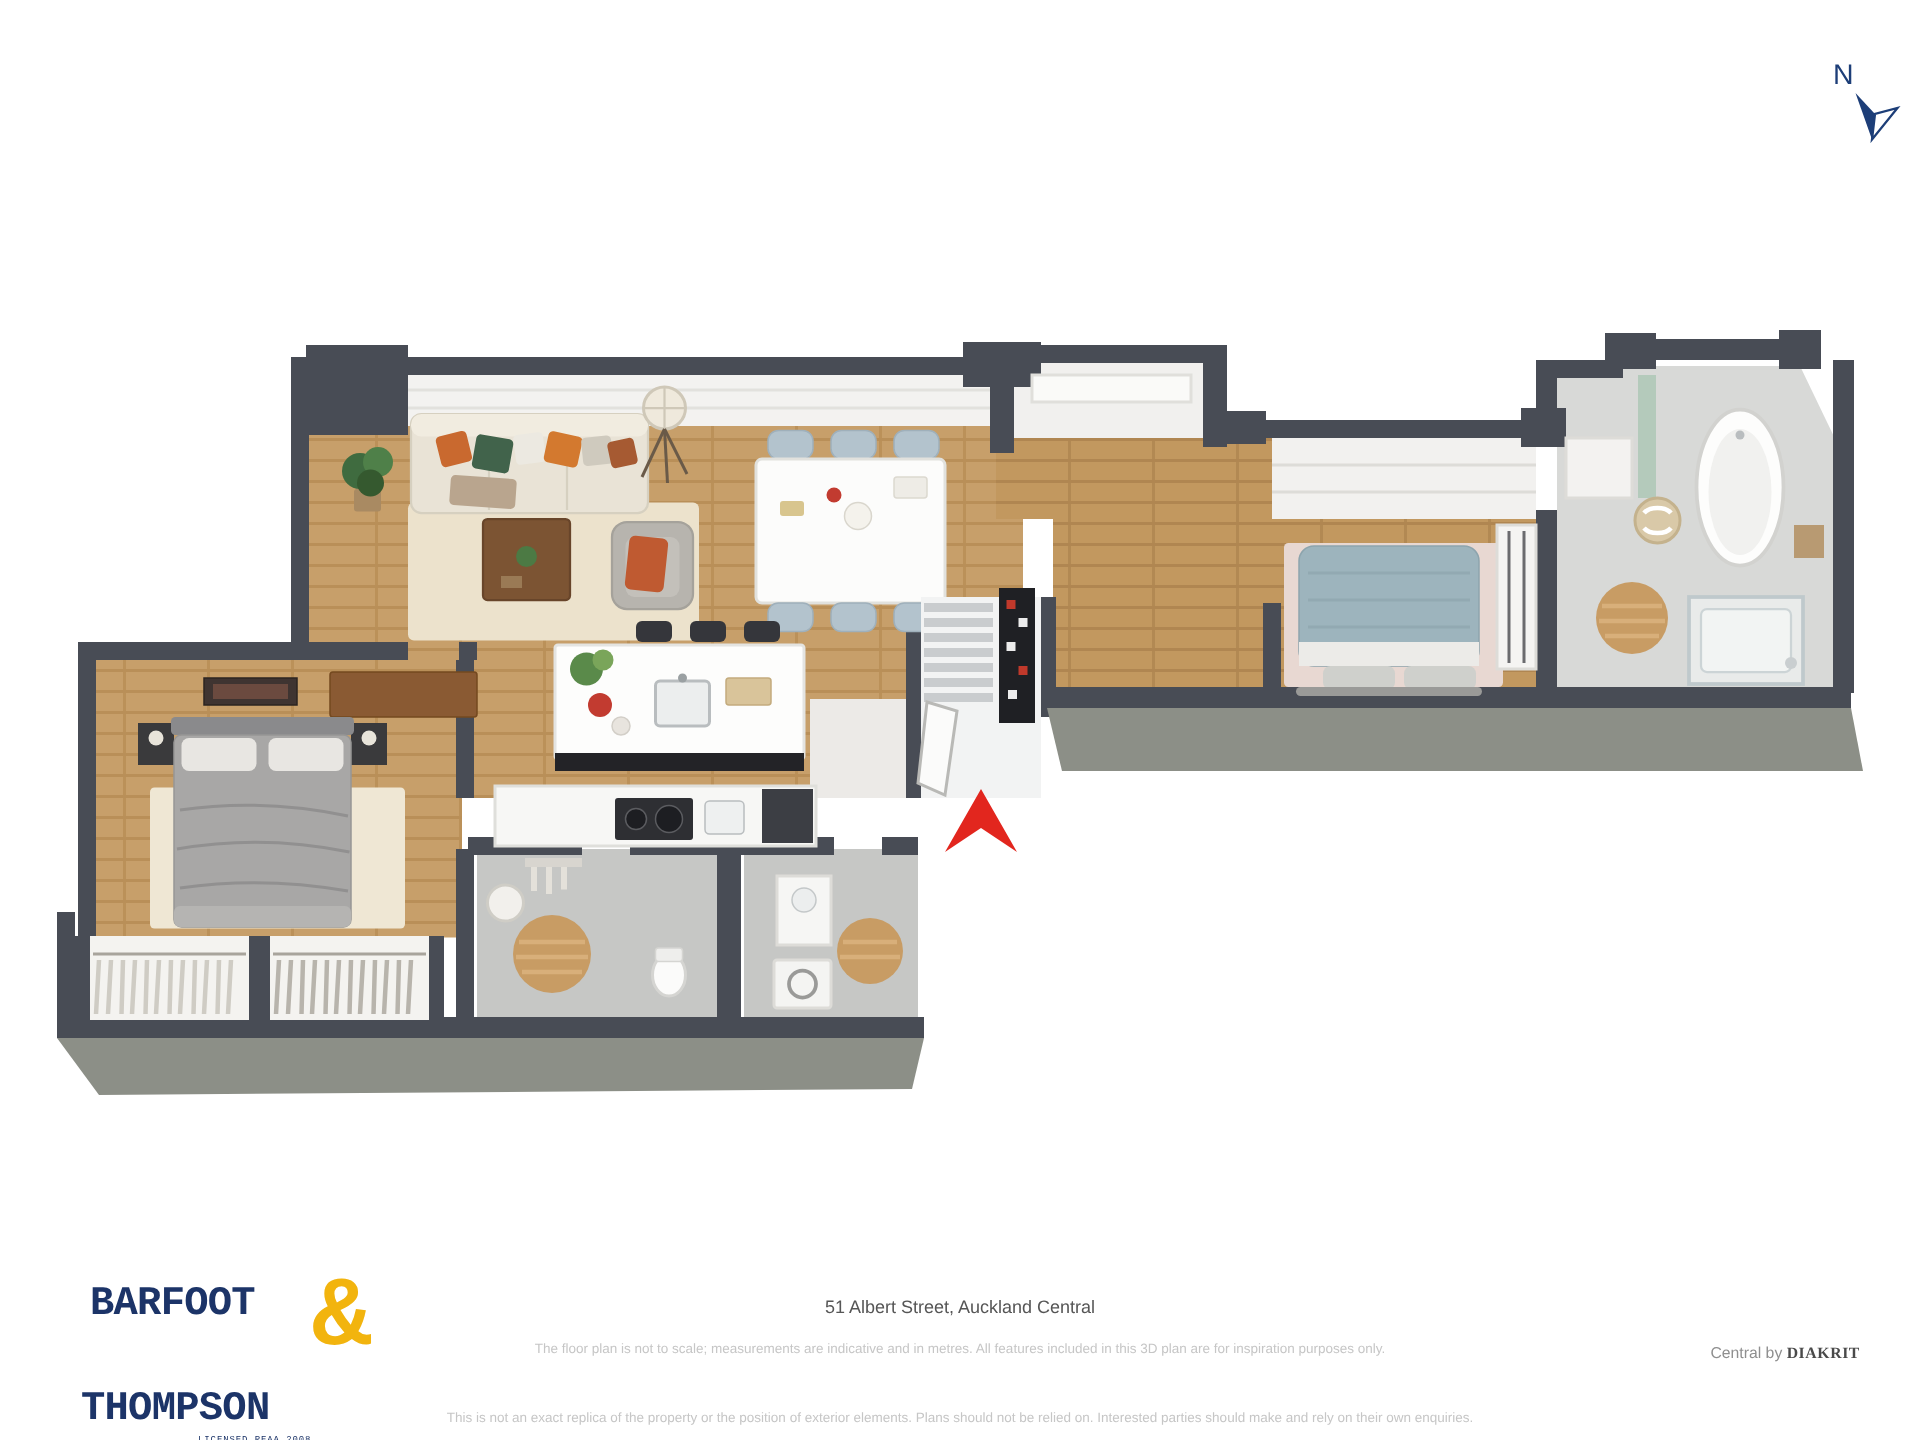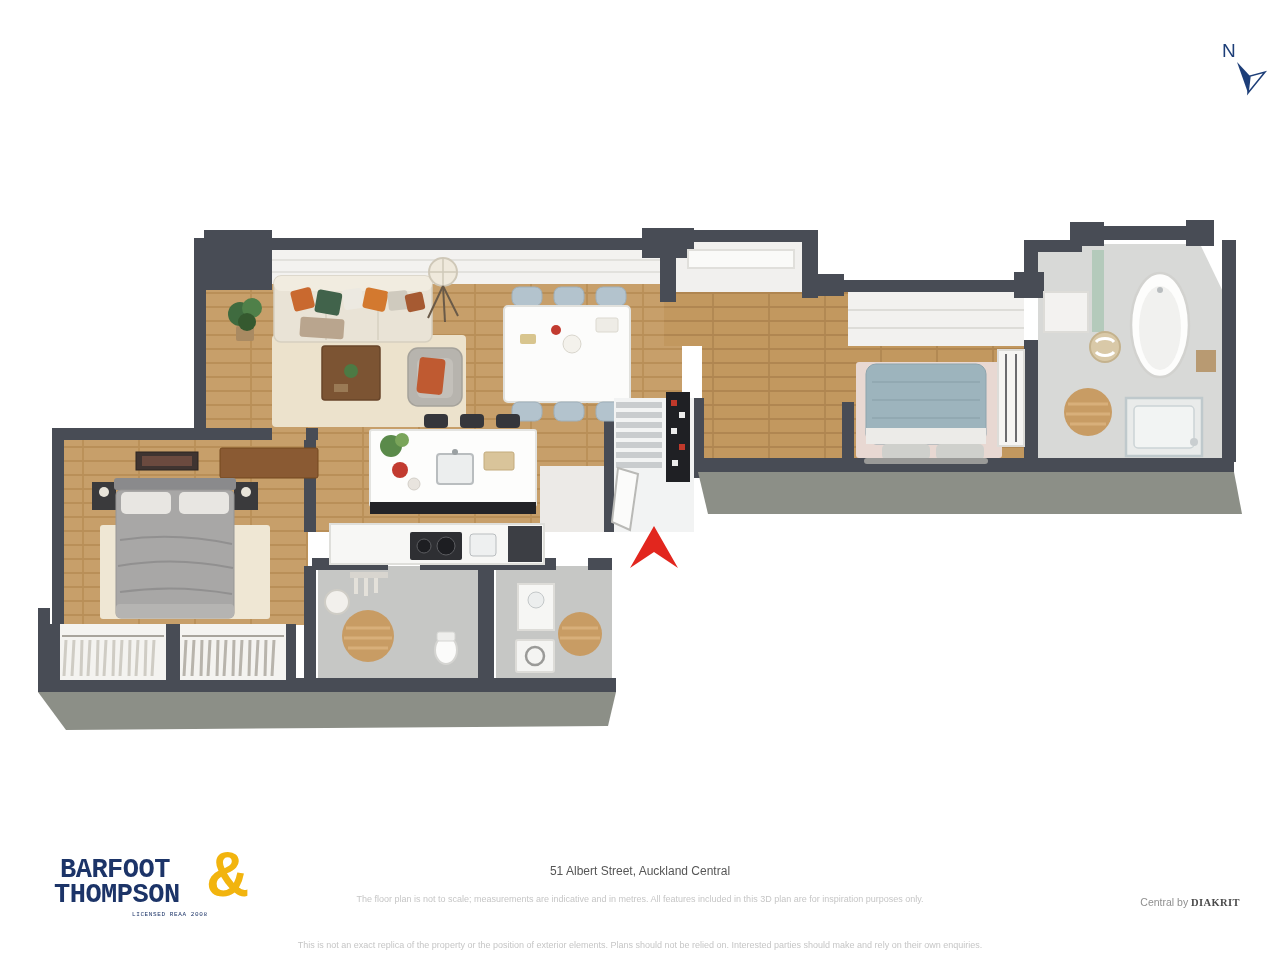"THOMPSON" .logo-line.l2 { margin-top: none -> 45px }
